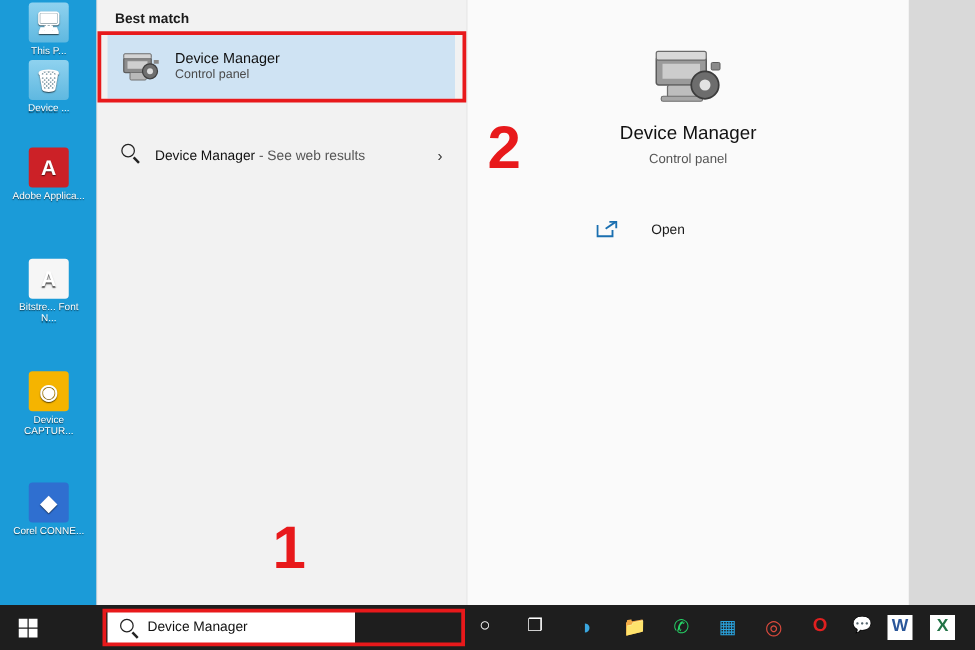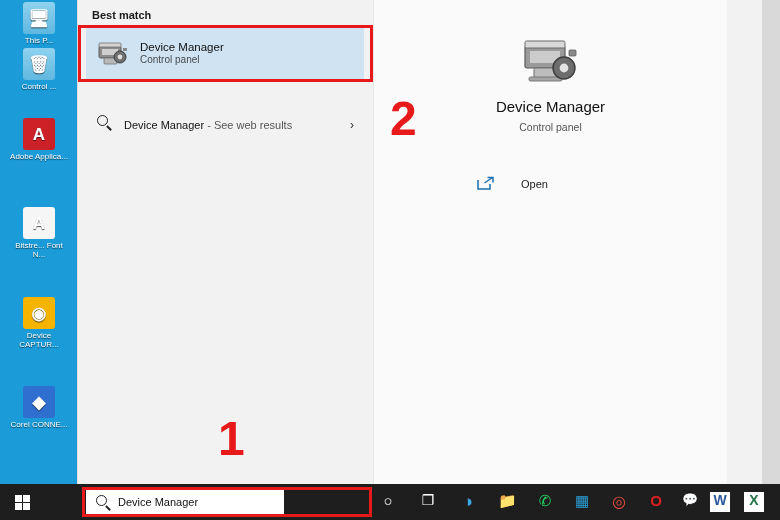"Best match" #search-panel { padding-left: 36px -> none }
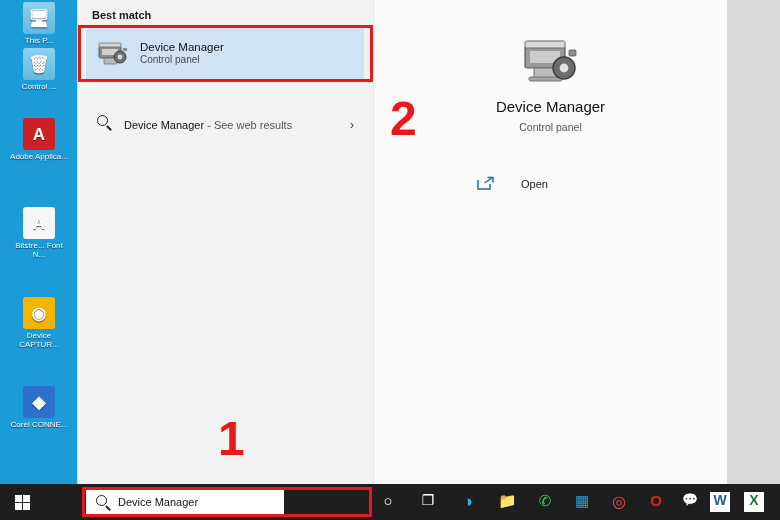"Control ..." span.label { text: Control -> Device }
